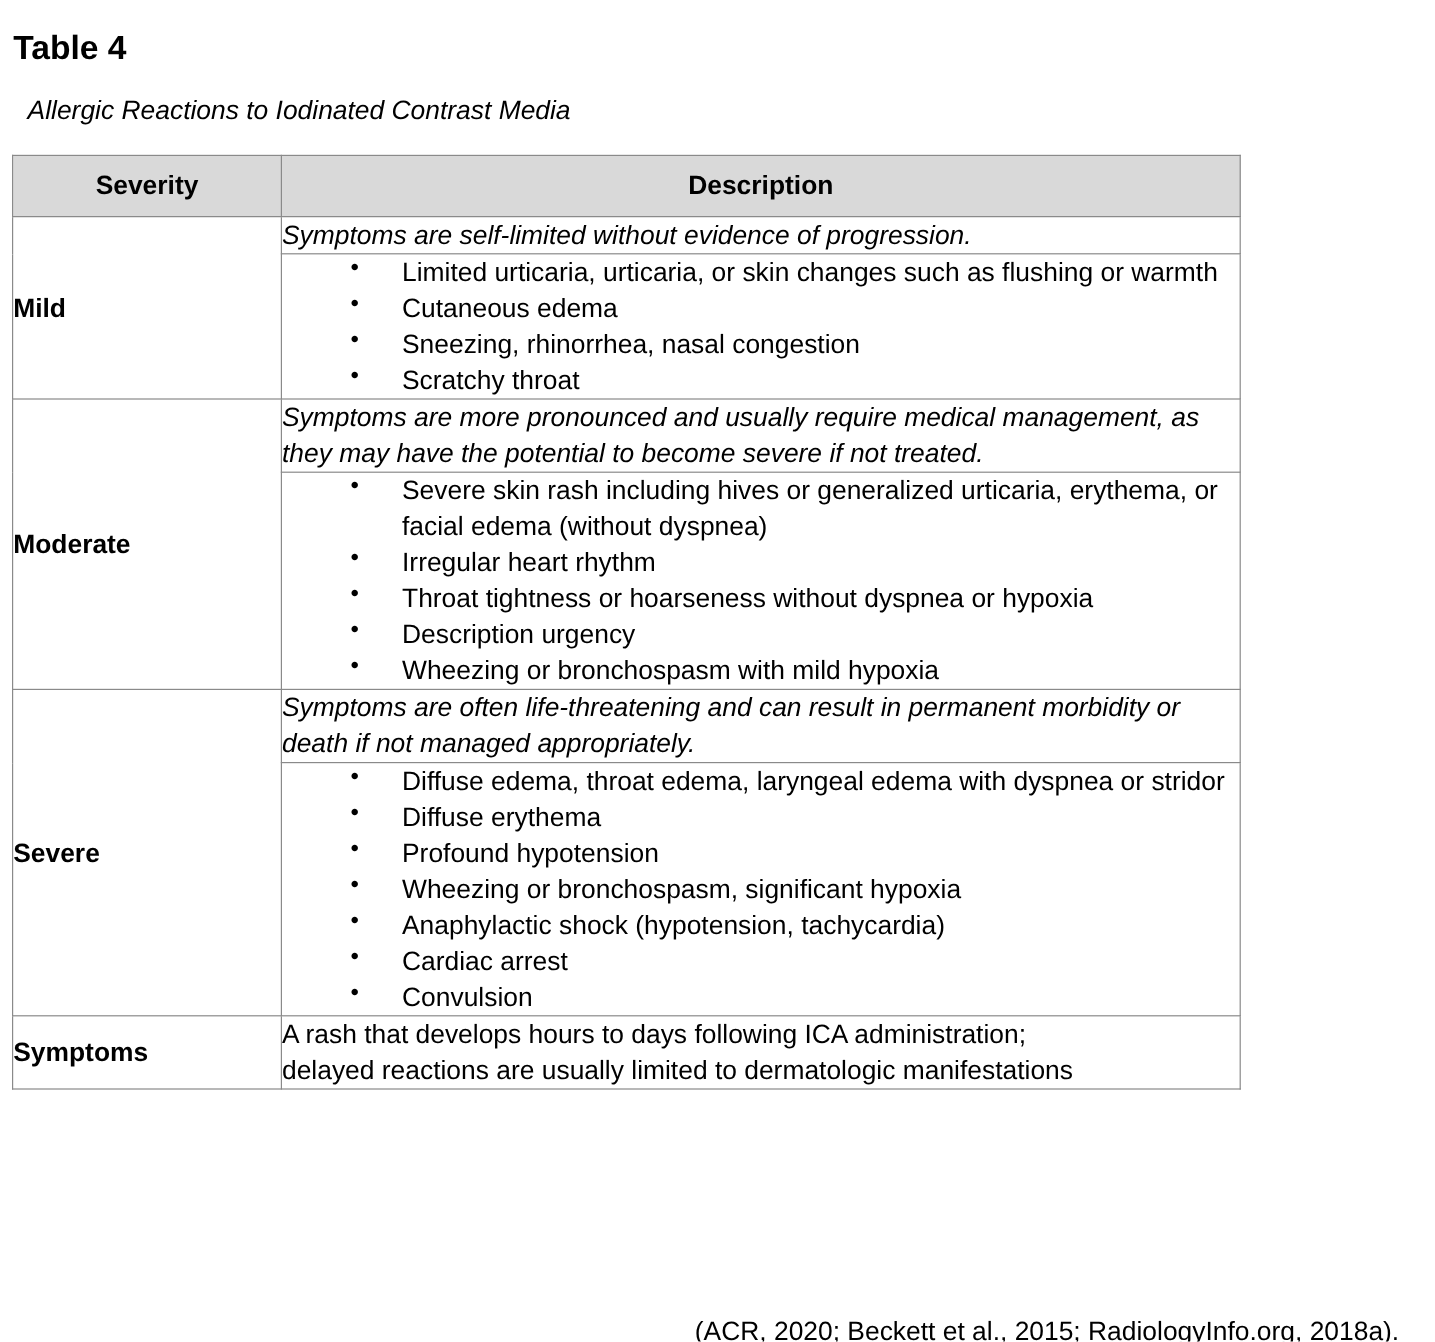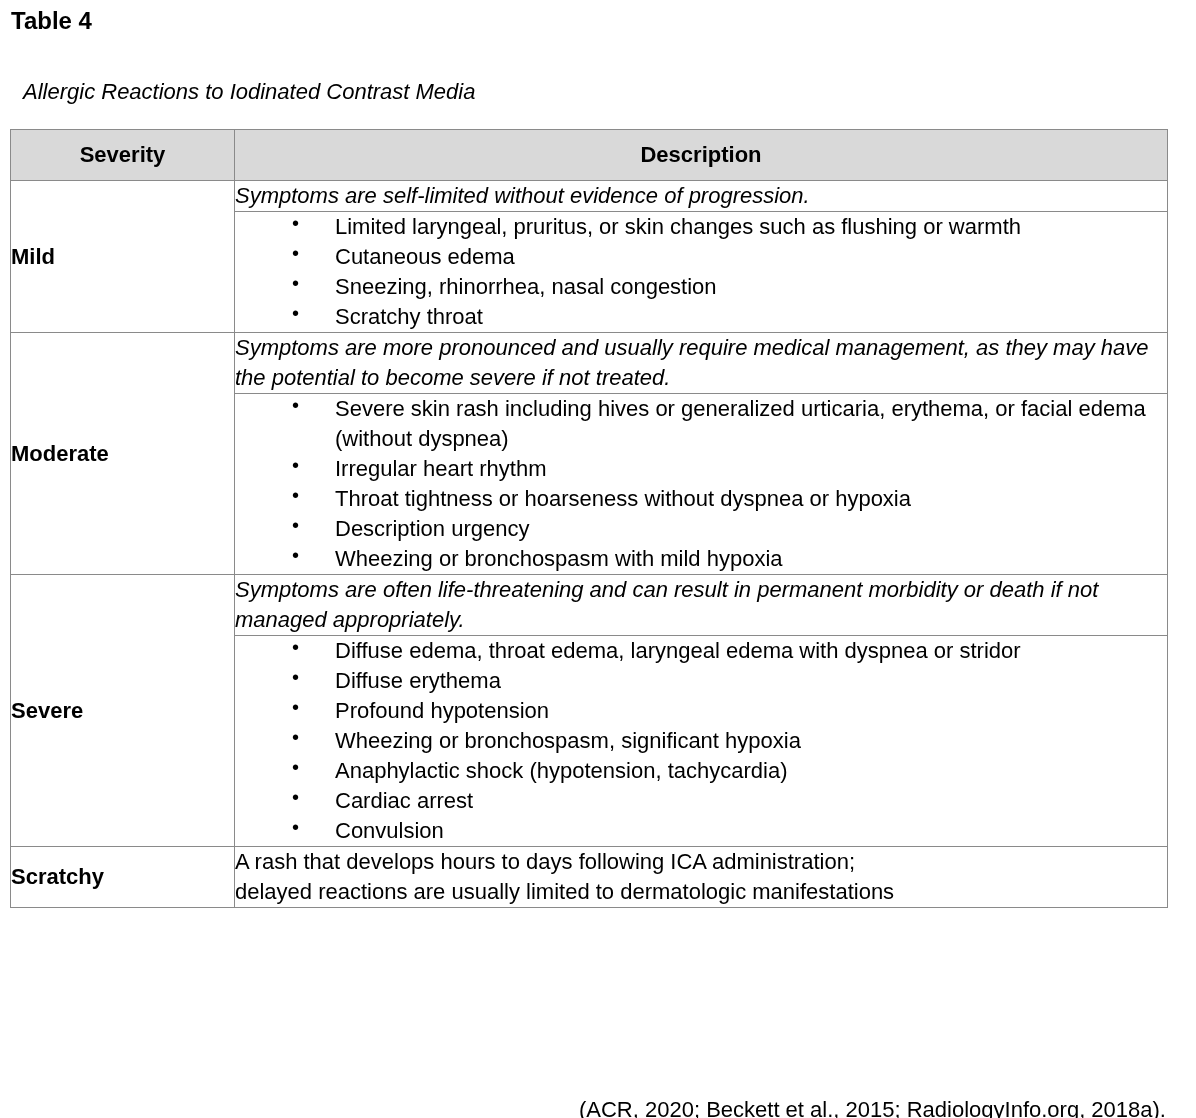"Table 4" .table-label { font-size: 24px -> 28px; top: 7px -> 24px }
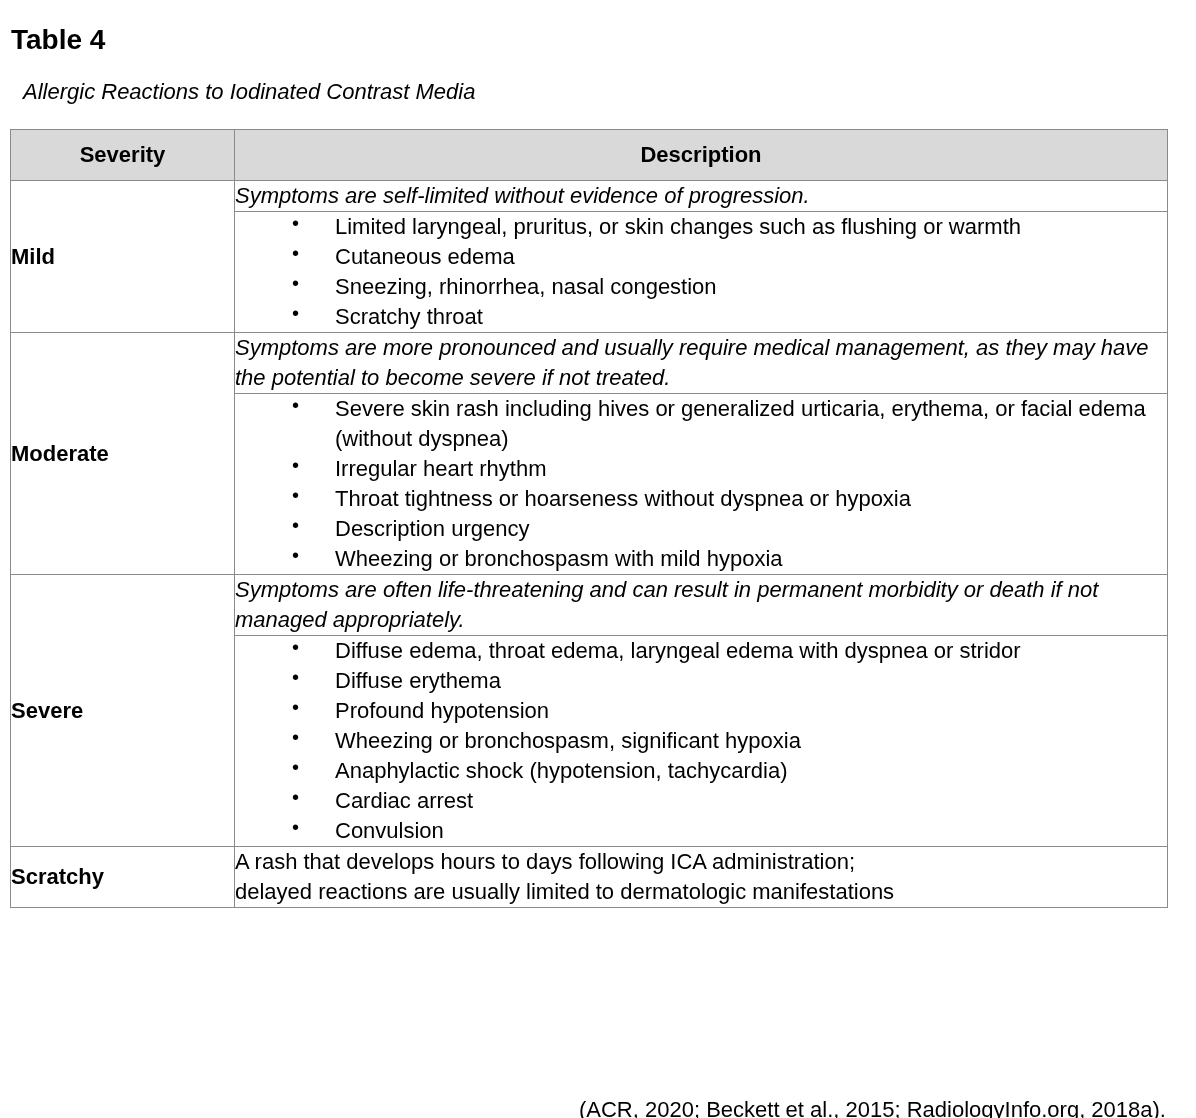"Severity" table.main { width: 1158px -> 1024px }
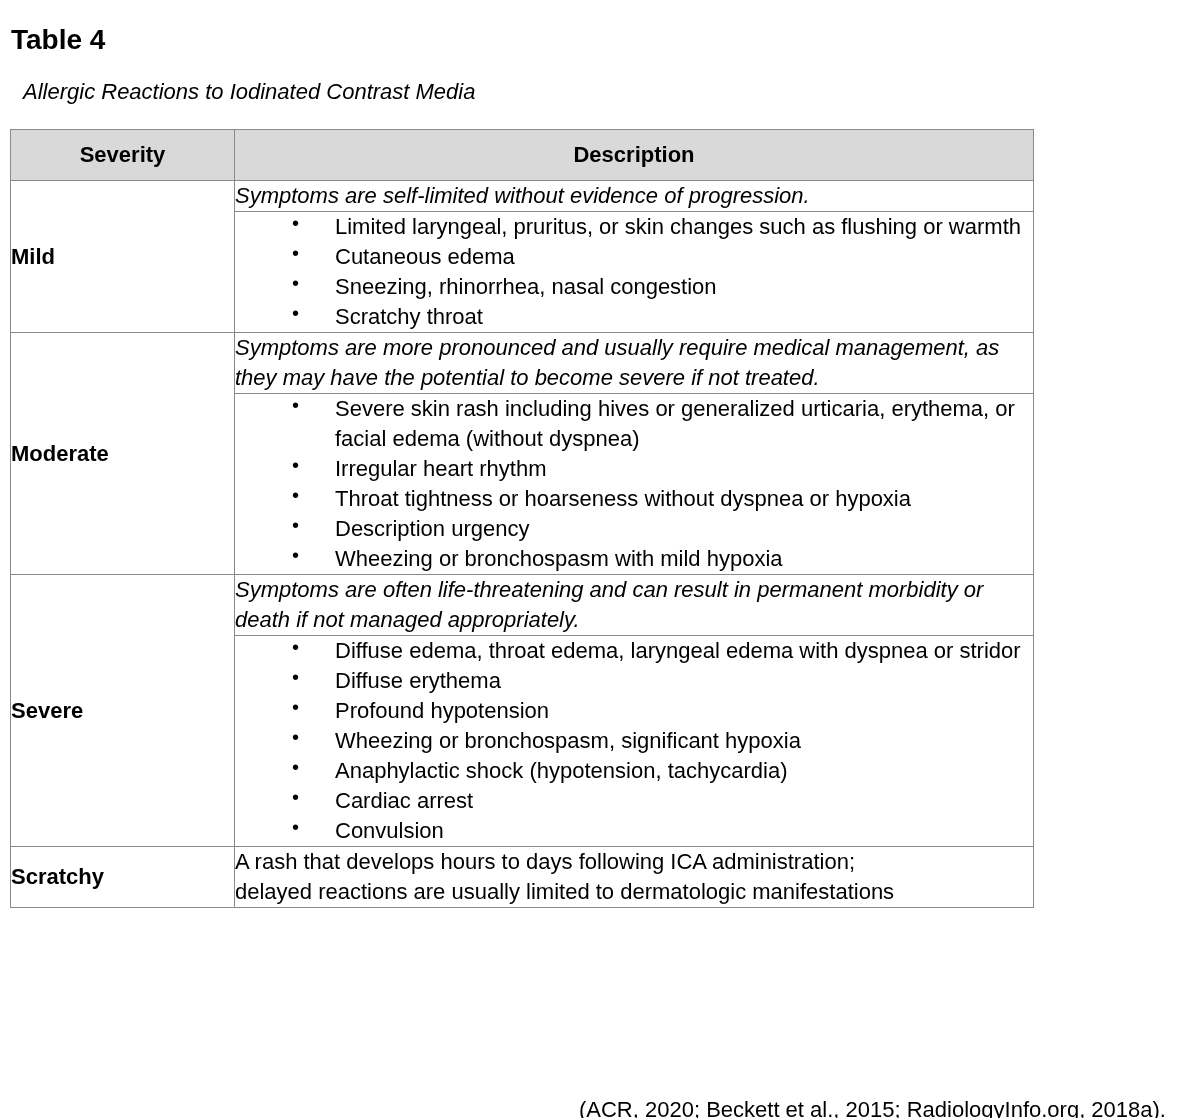"Limited laryngeal, pruritus, or skin" span { text: laryngeal, pruritus -> urticaria, urticaria }
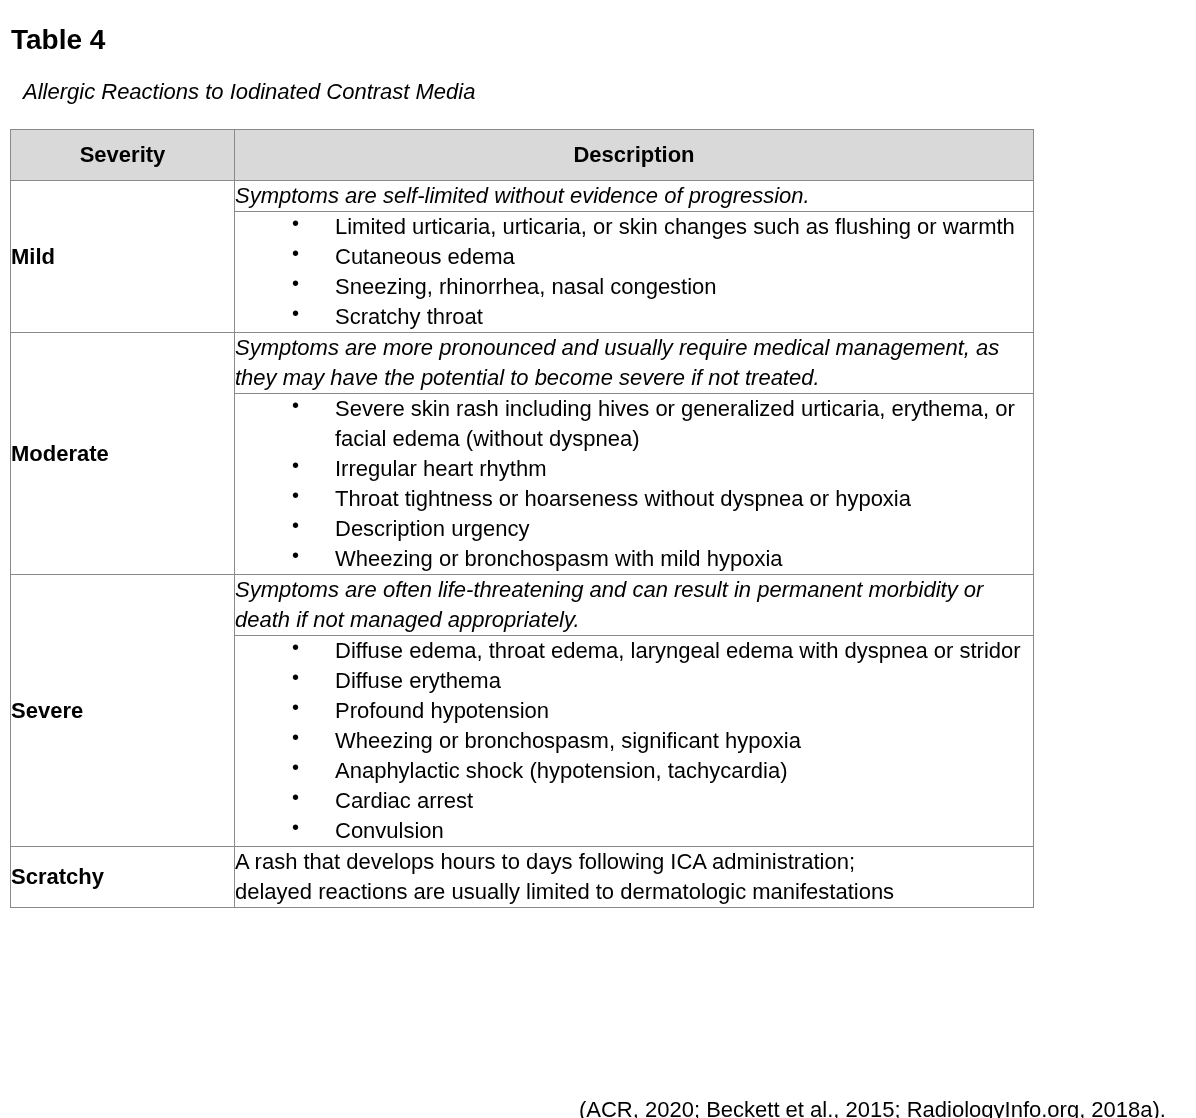"Scratchy" td.sev { text: Scratchy -> Symptoms }
